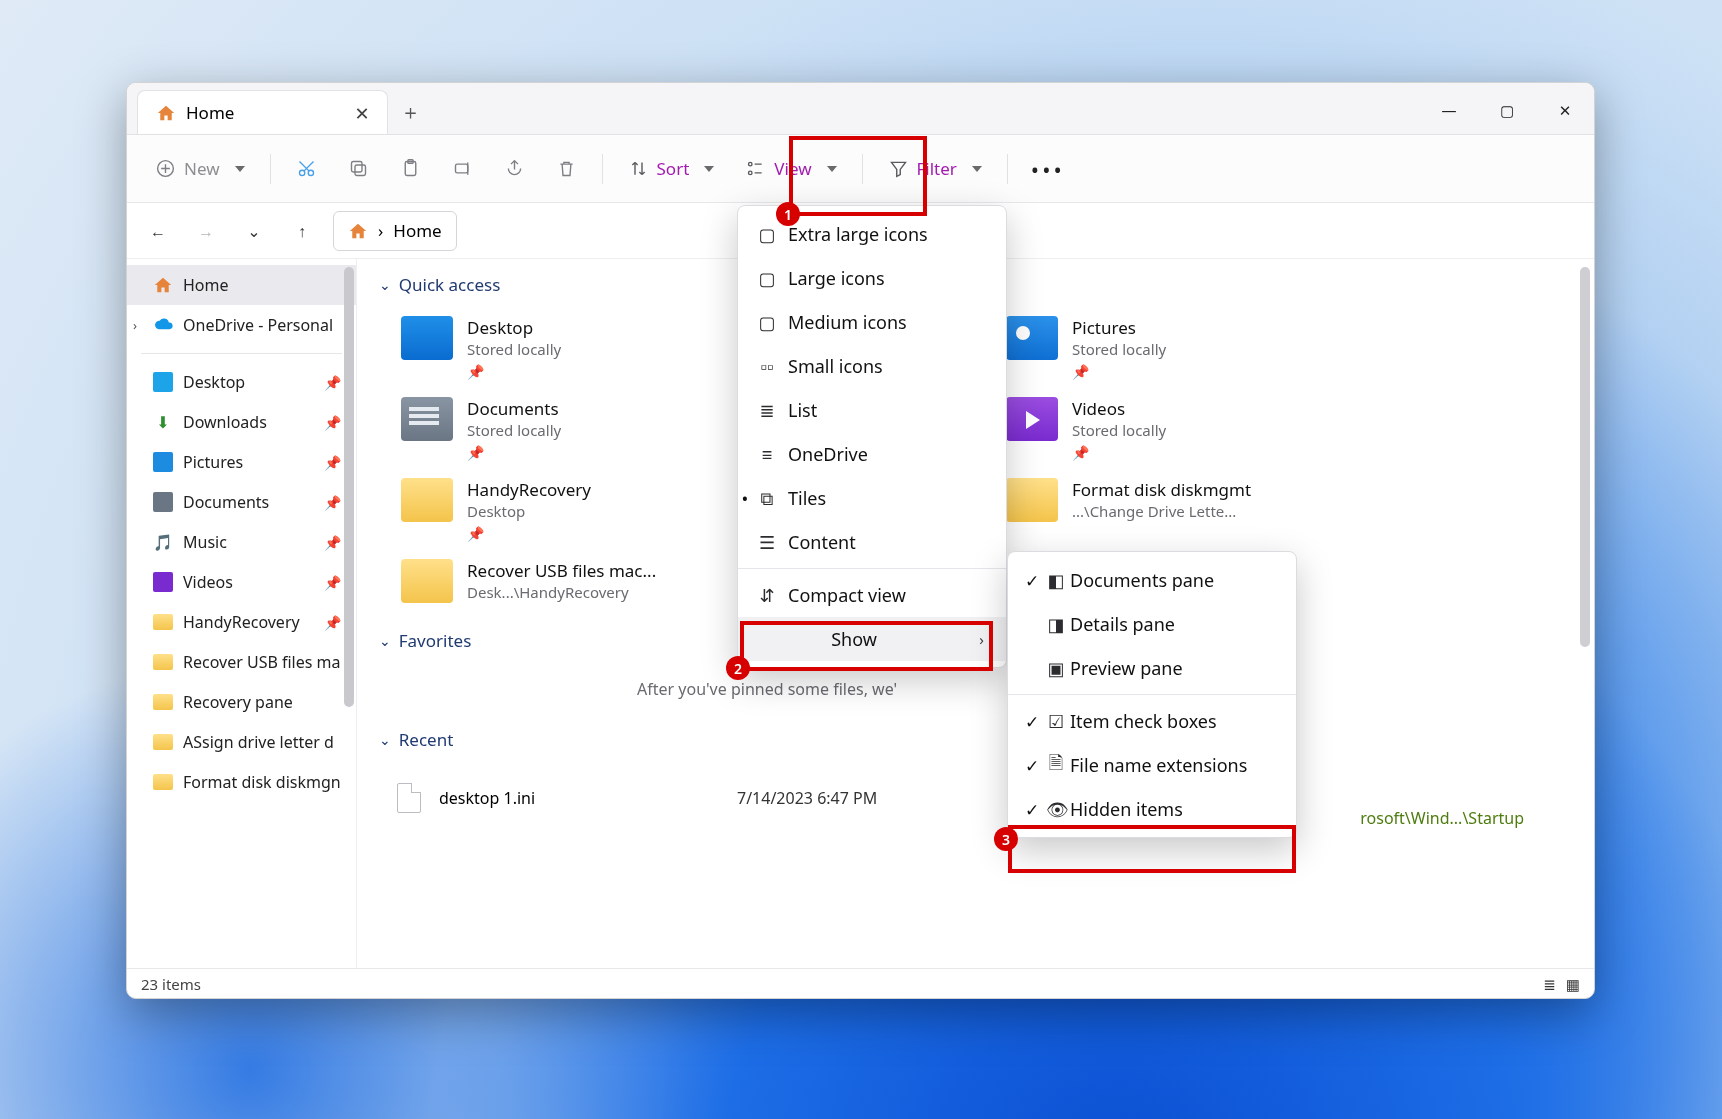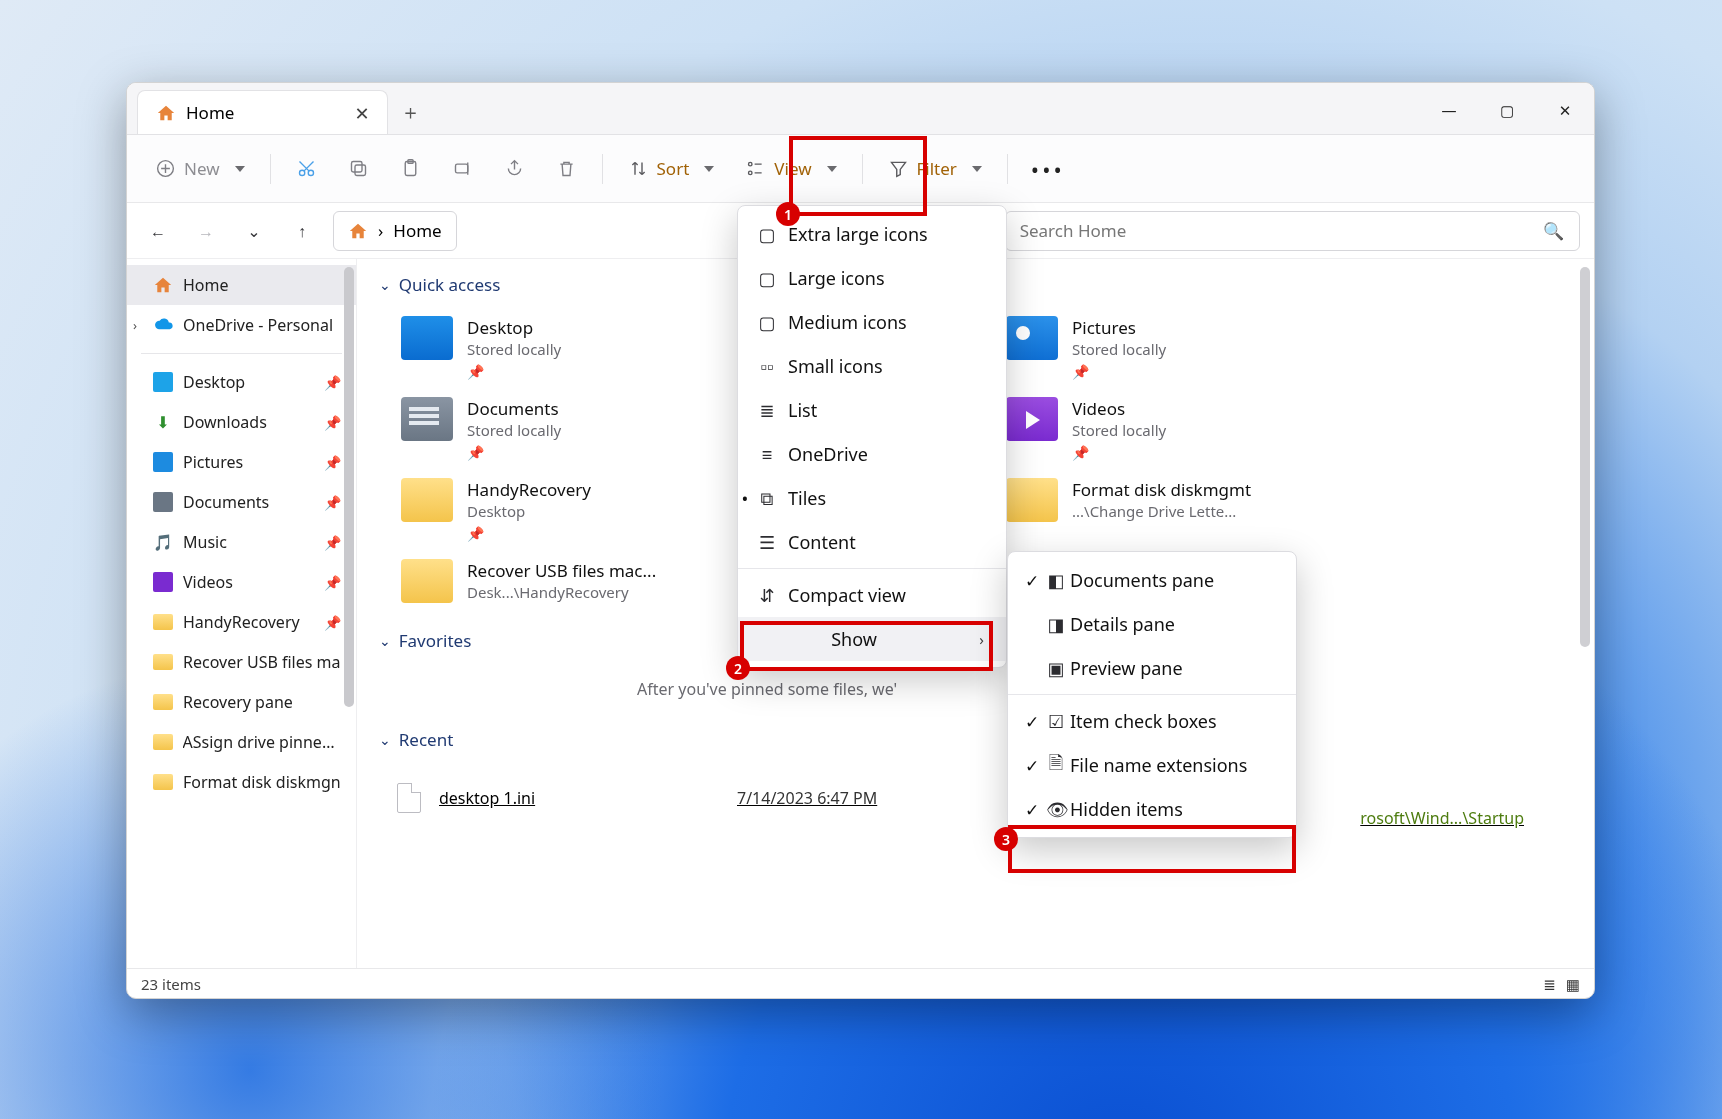"Sort" .tbtn { color: #a16207 -> #a21caf }
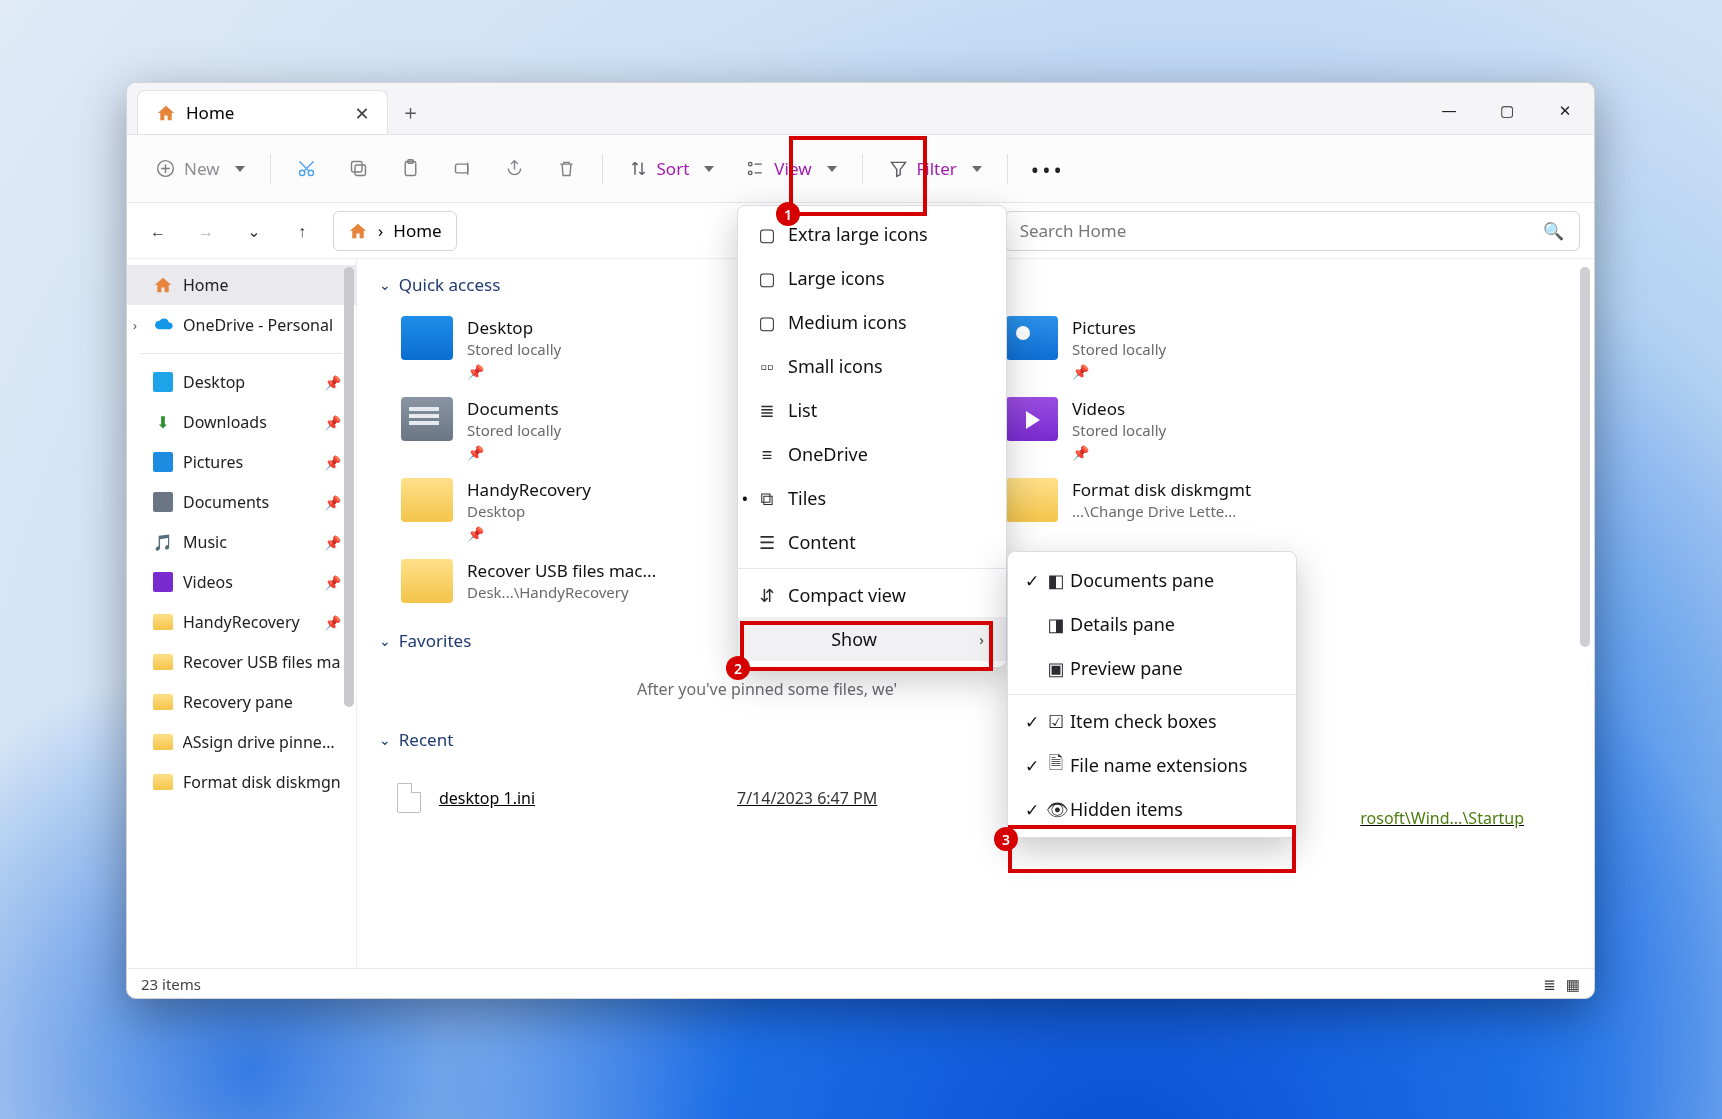"Search Home" div.searchbox { html: <div> <span>Search Home</span> <span>🔍</span> </div> -> none }
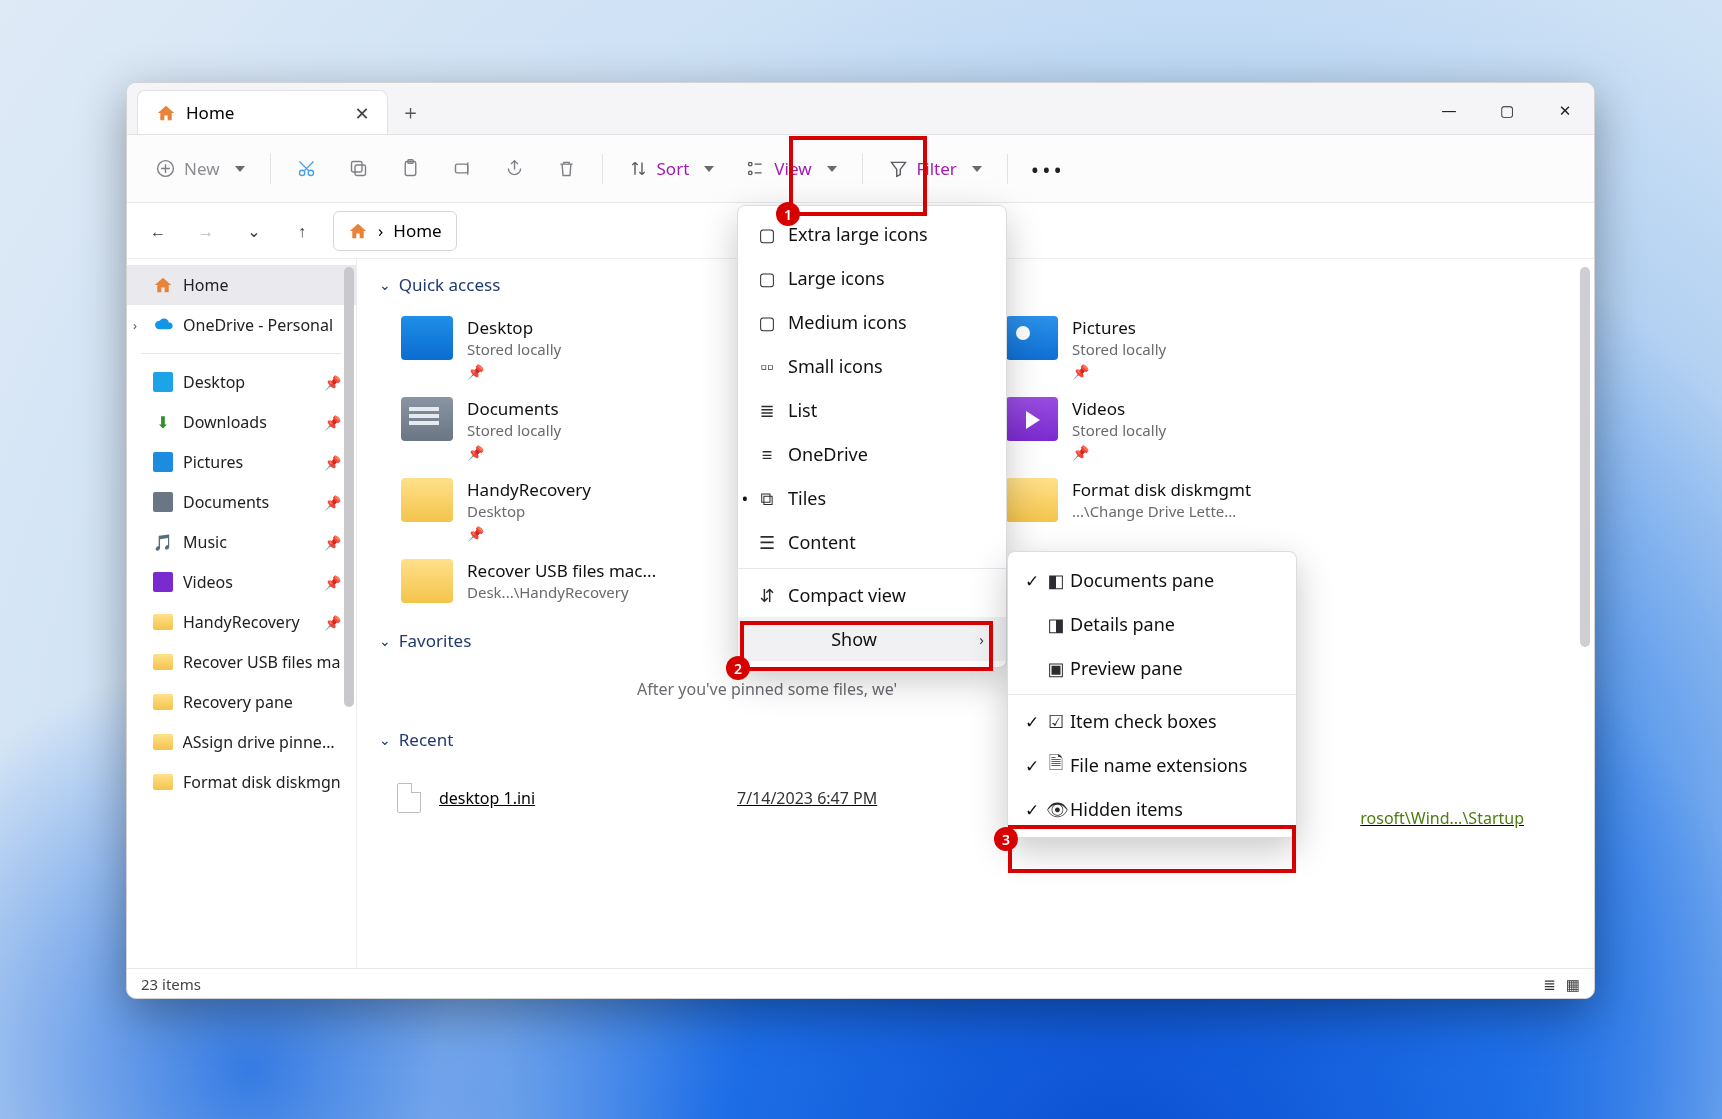"ASsign drive pinned d" span.txt { text: pinned -> letter }
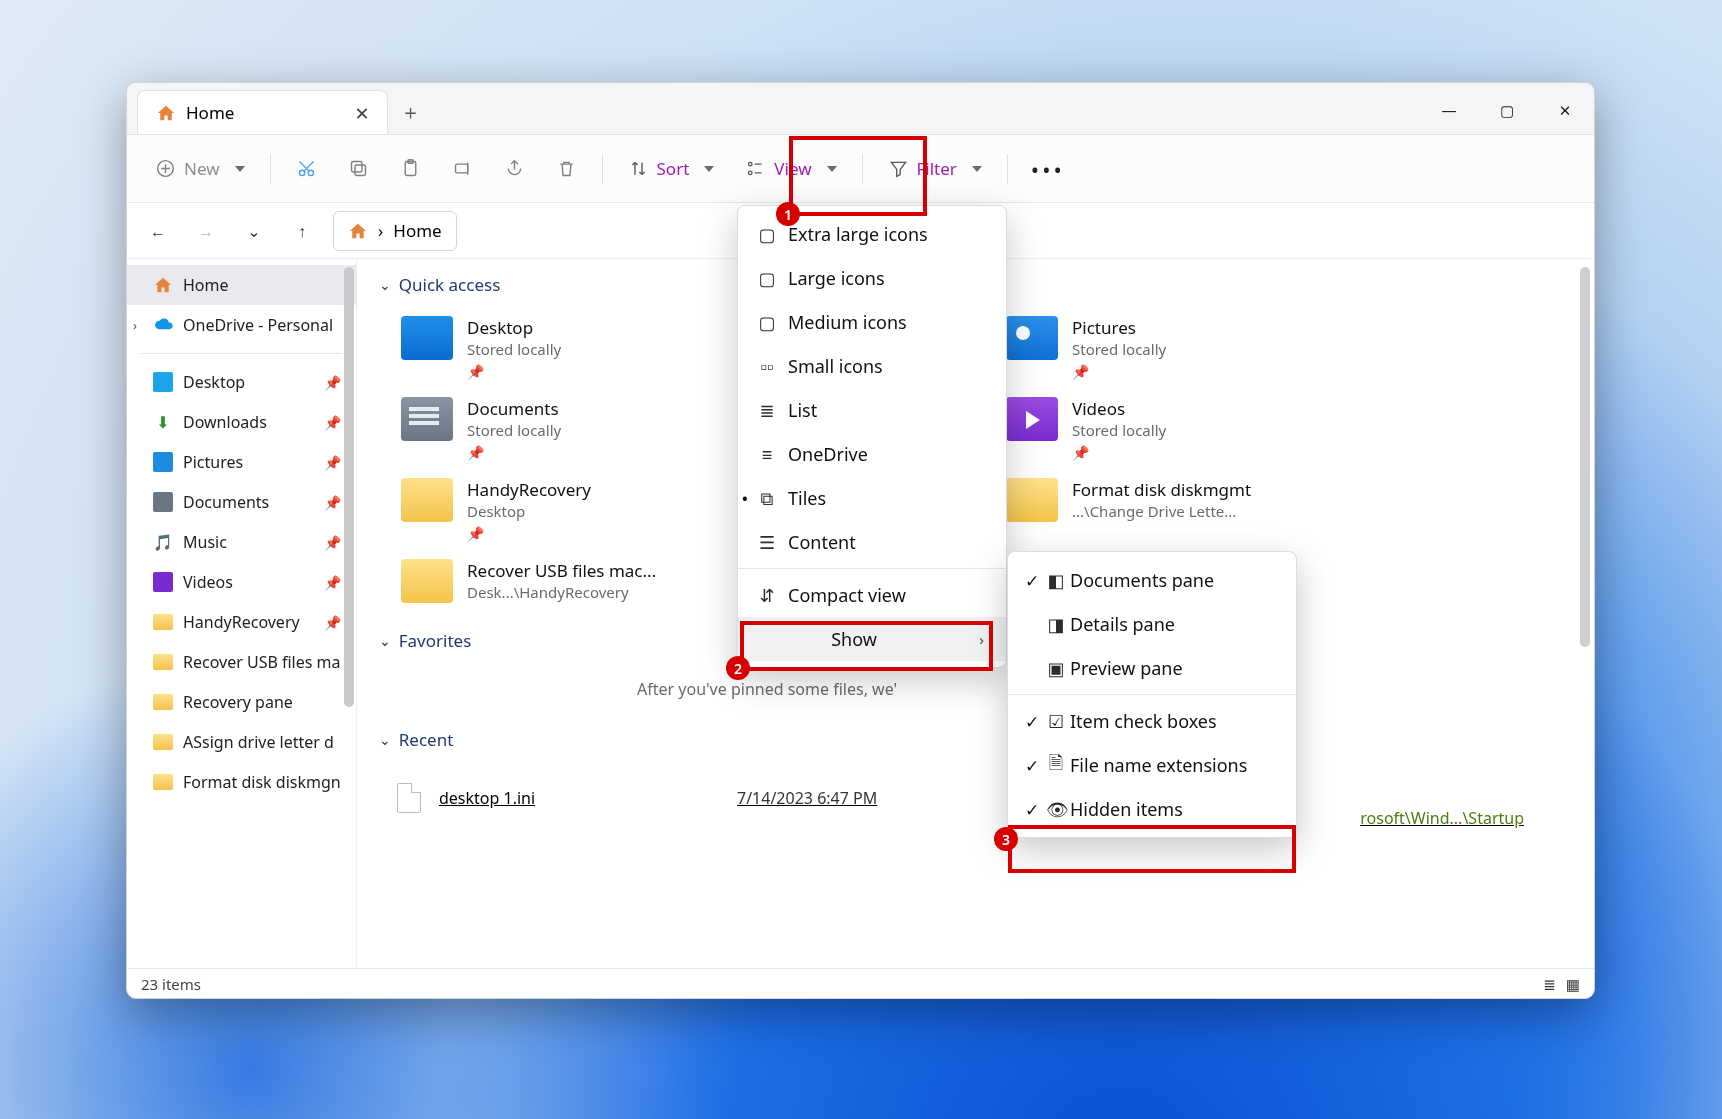"desktop 1.ini" .recent-row { text-decoration: underline -> none }
